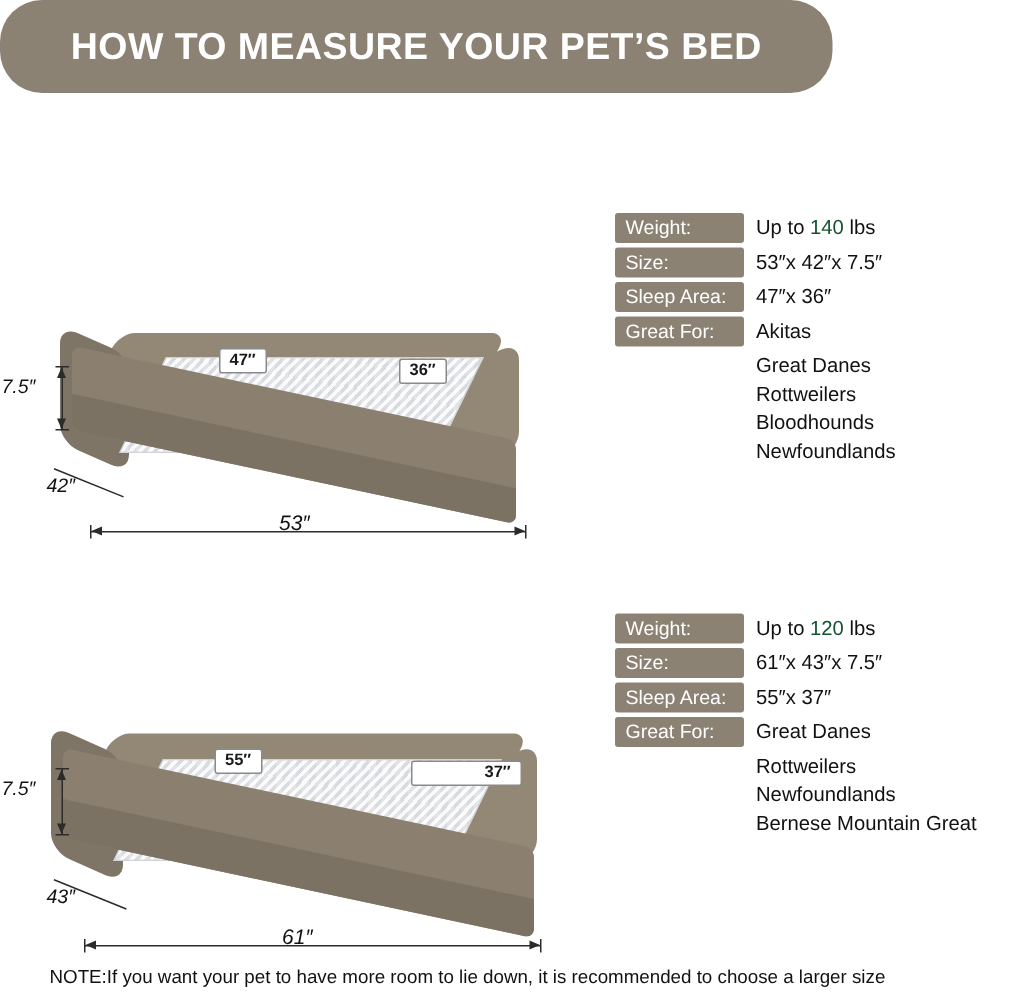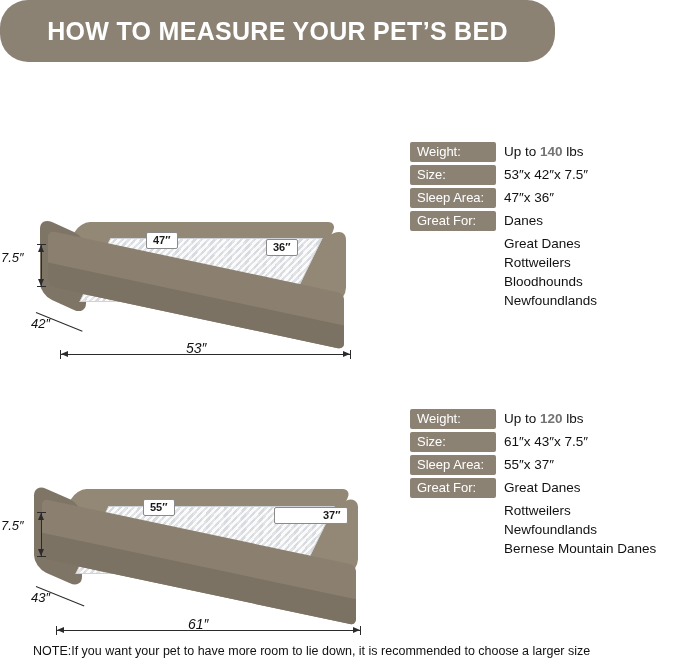"140" .accent { color: #737373 -> #14532d; font-weight: bold -> normal }
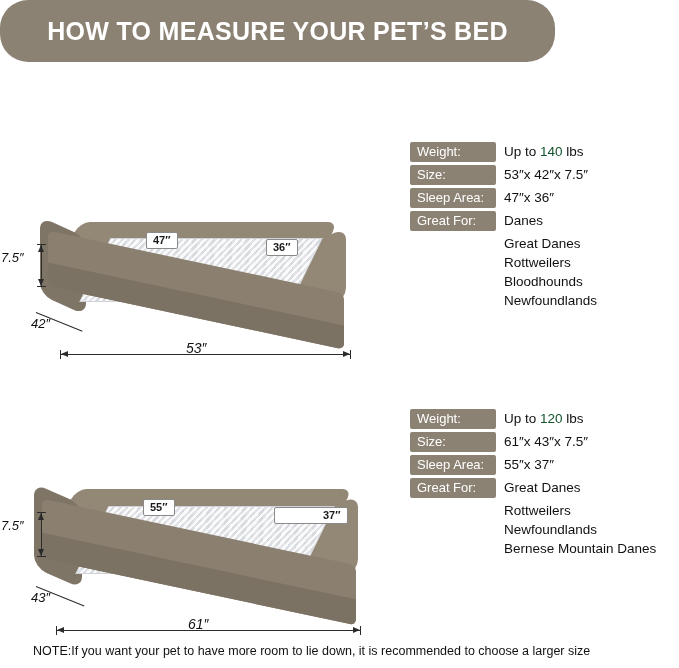"Danes" div.spec-val { text: Danes -> Akitas }
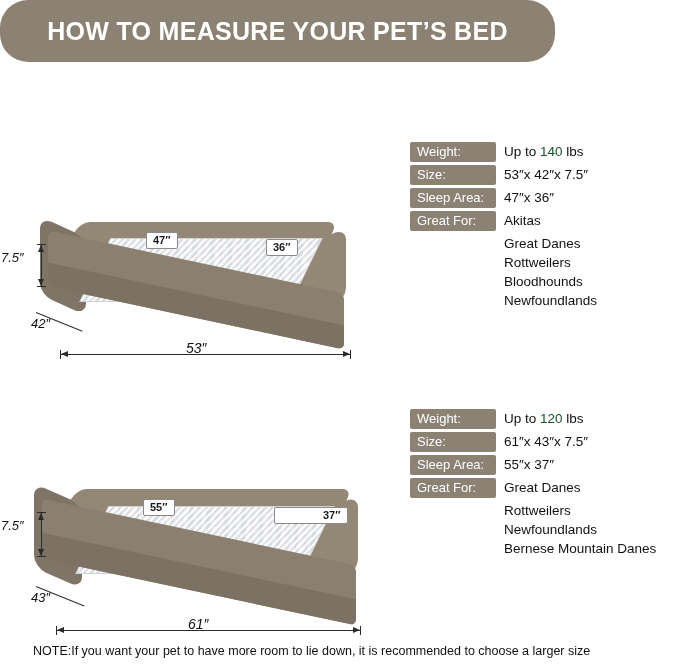"Bernese Mountain Danes" div.breed { text: Danes -> Great }
